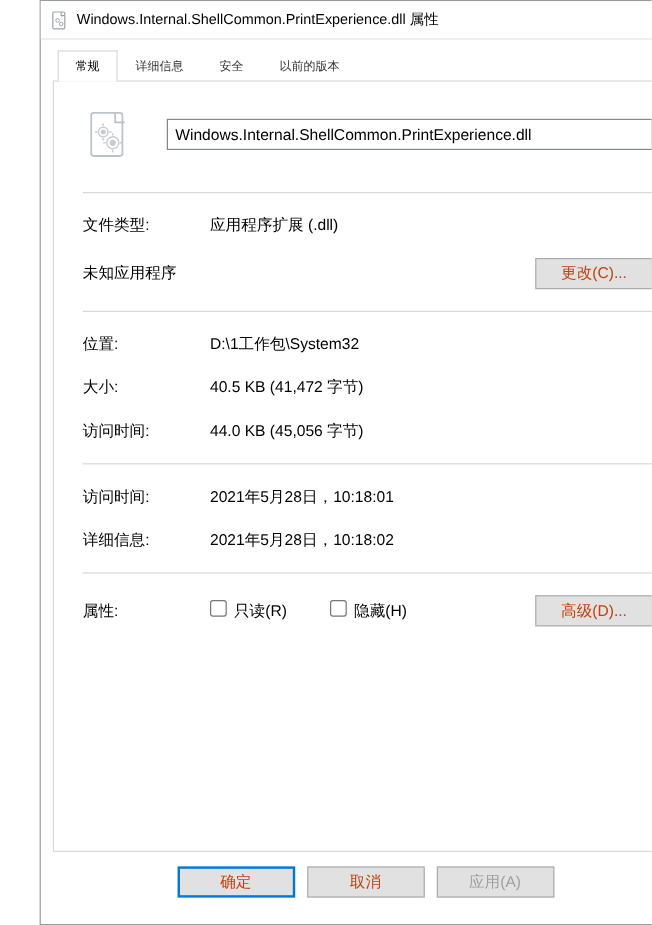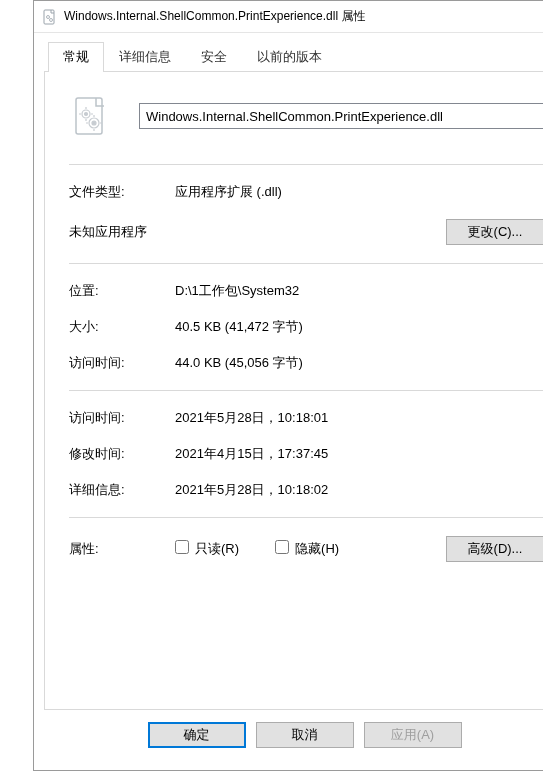"常规" .tab { font-size: 13px -> 10px }
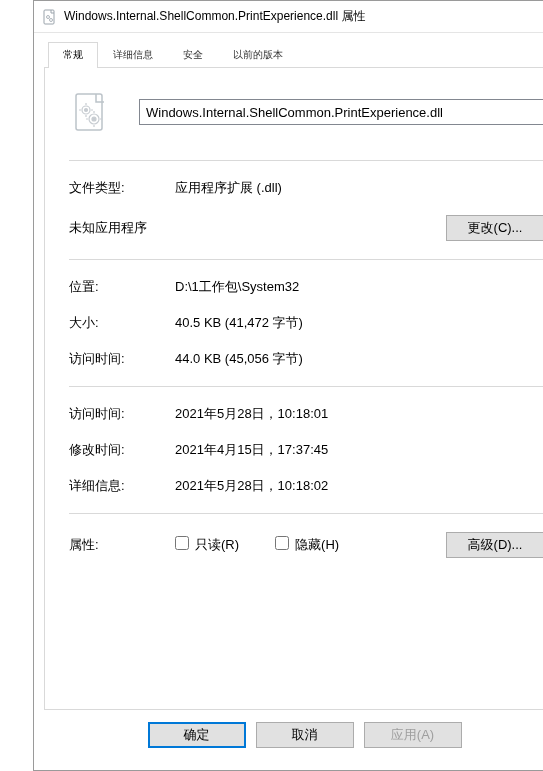"更改(C)..." .btn { color: #000000 -> #c2410c }
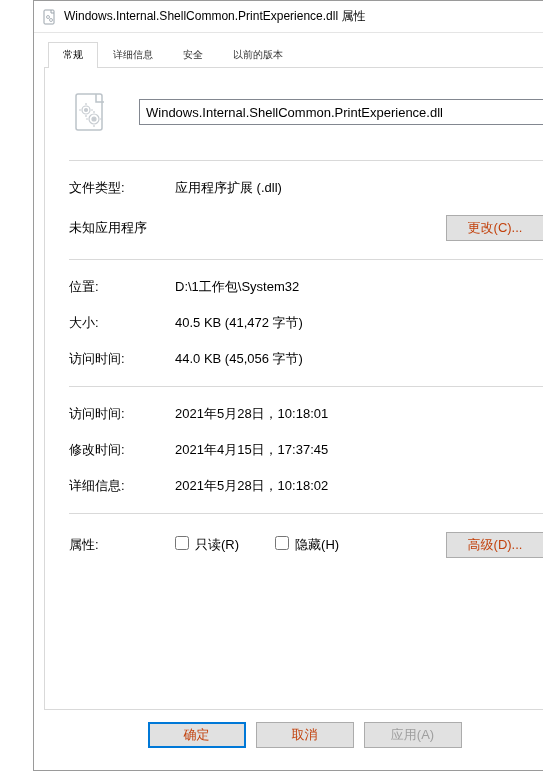"修改时间:" div.row { html: <div> <span>修改时间:</span> <span>2021年4月15日，17:37:45</span> </div> -> none }
